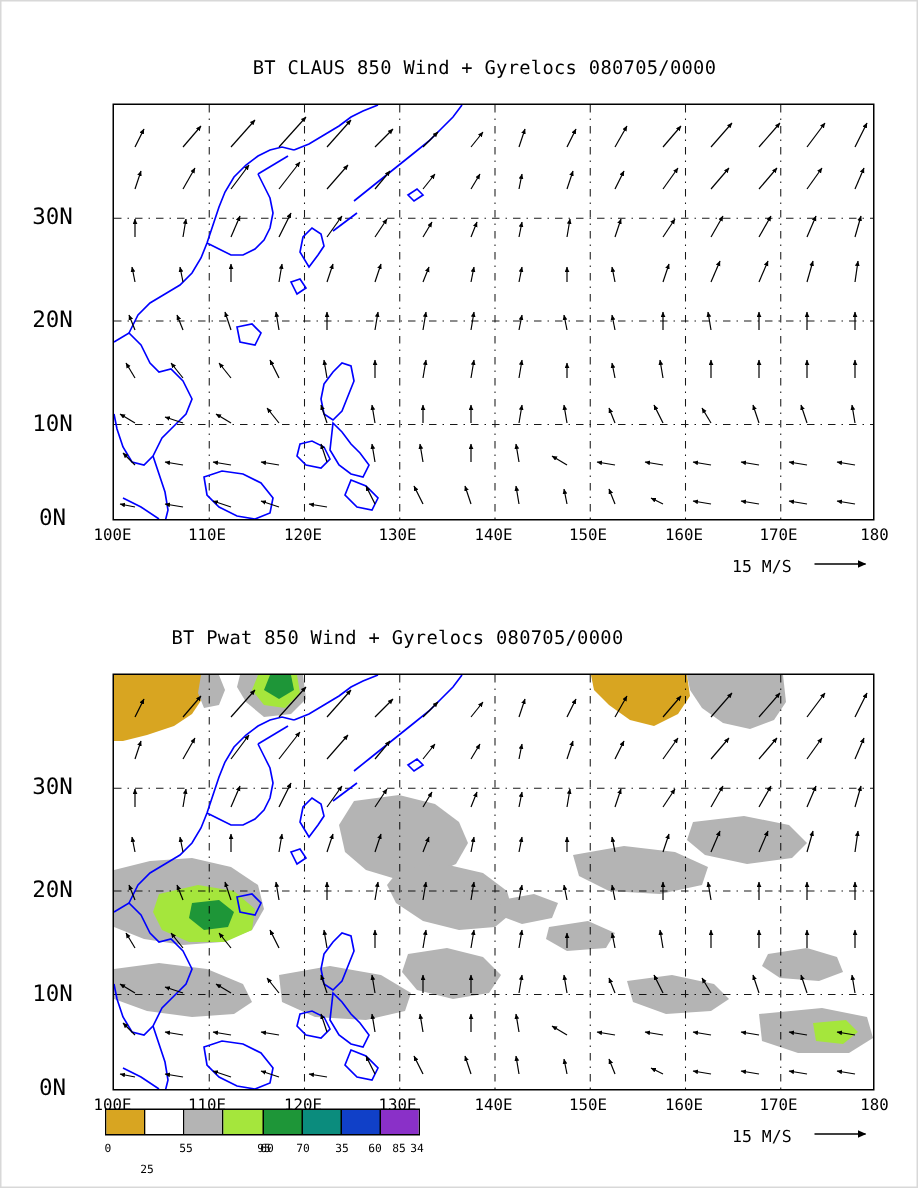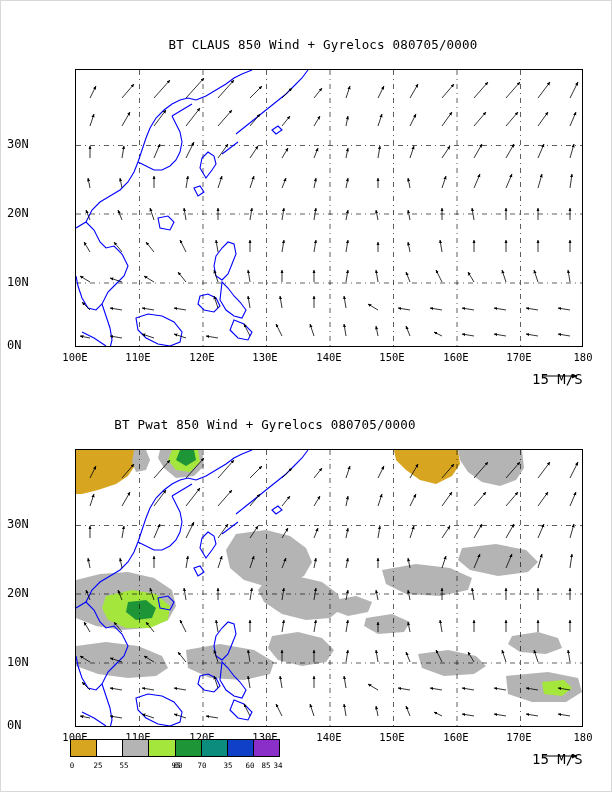"30N" .ytick-label { font-size: 12px -> 15px; text-align: left -> center }
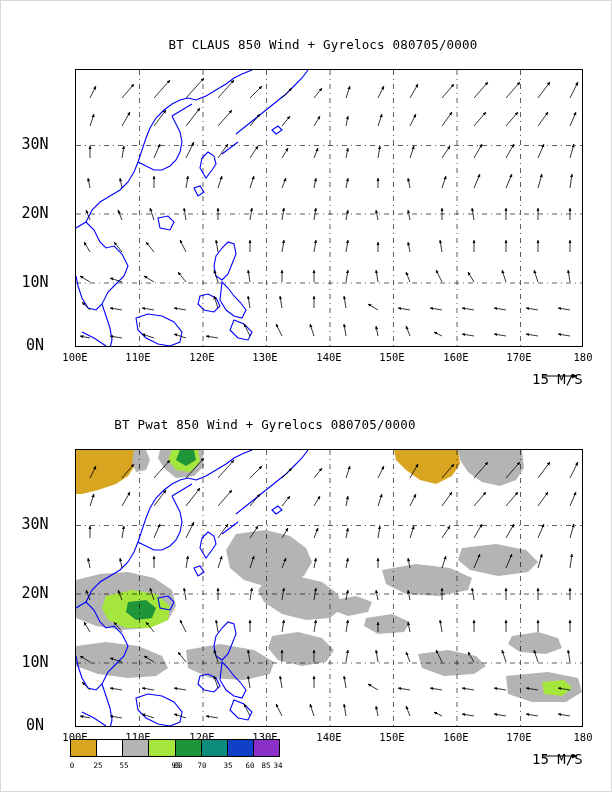"15 M/S" .scale-label { font-size: 14px -> 11px; margin-left: 44px -> none }
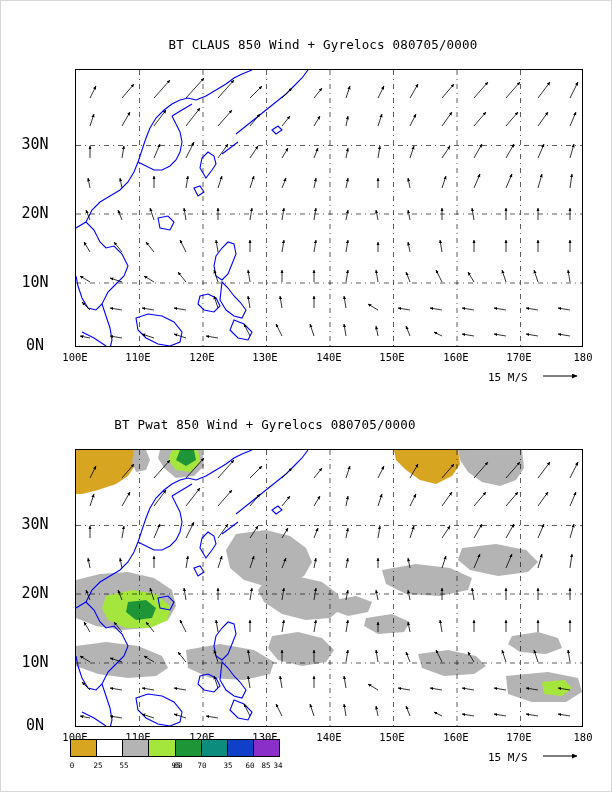"25" div.legend-tick { top: 22px -> 36px }
